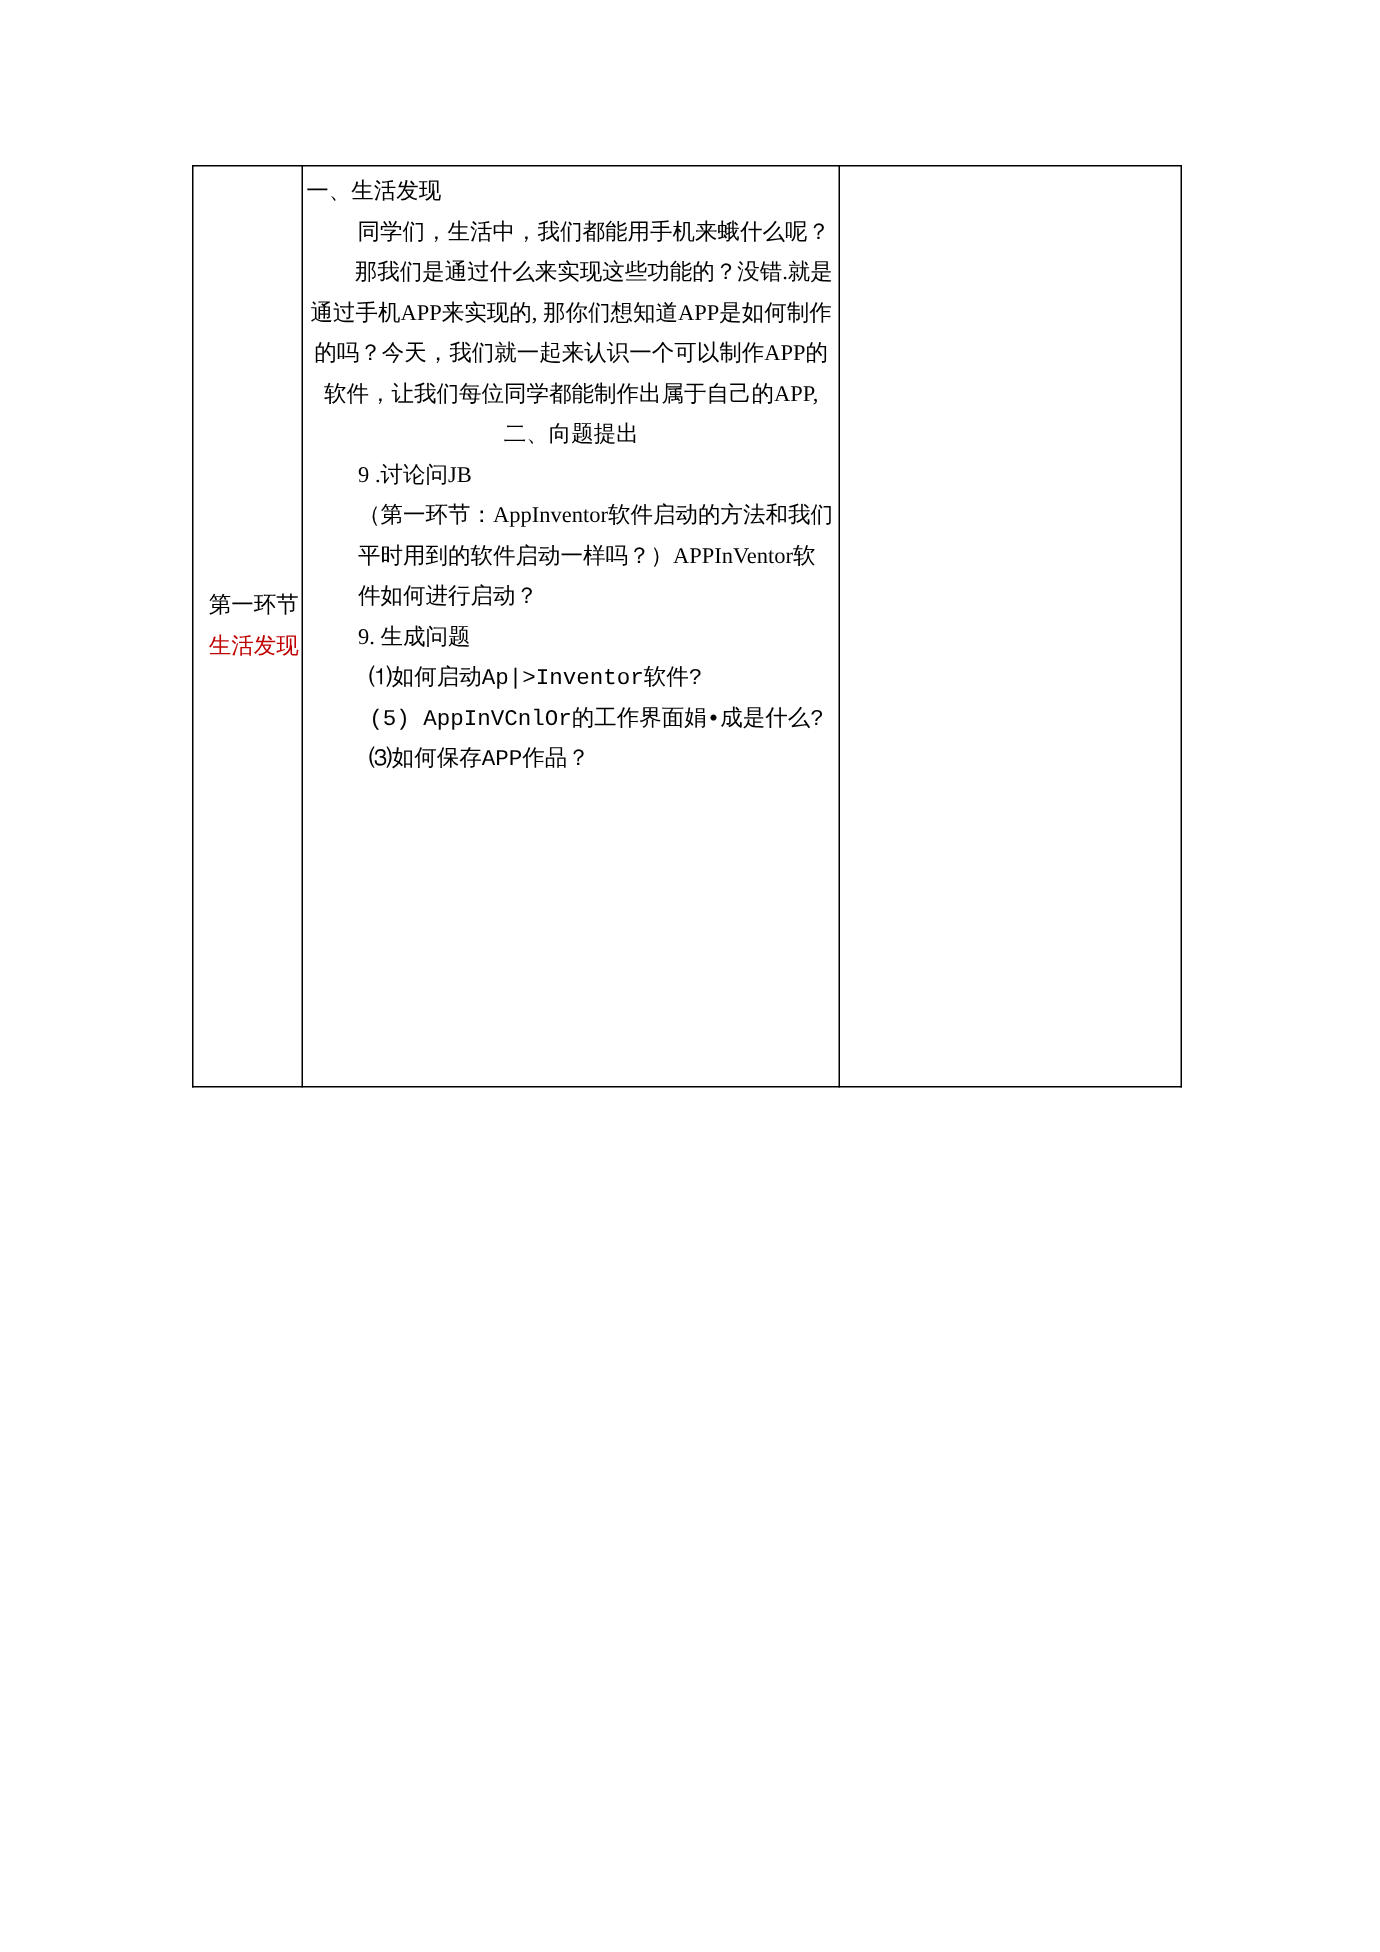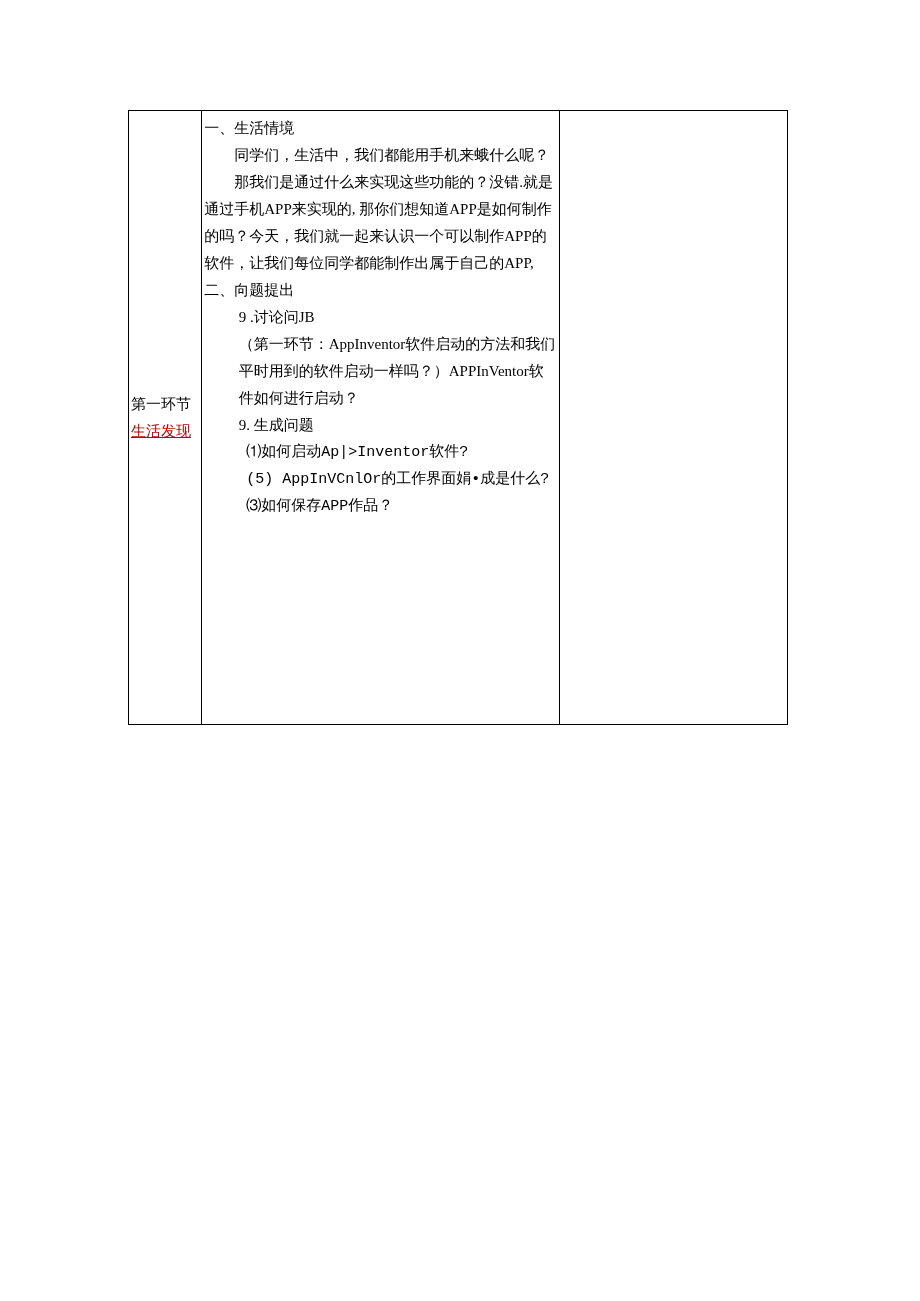"一、生活情境" div { text: 情境 -> 发现 }
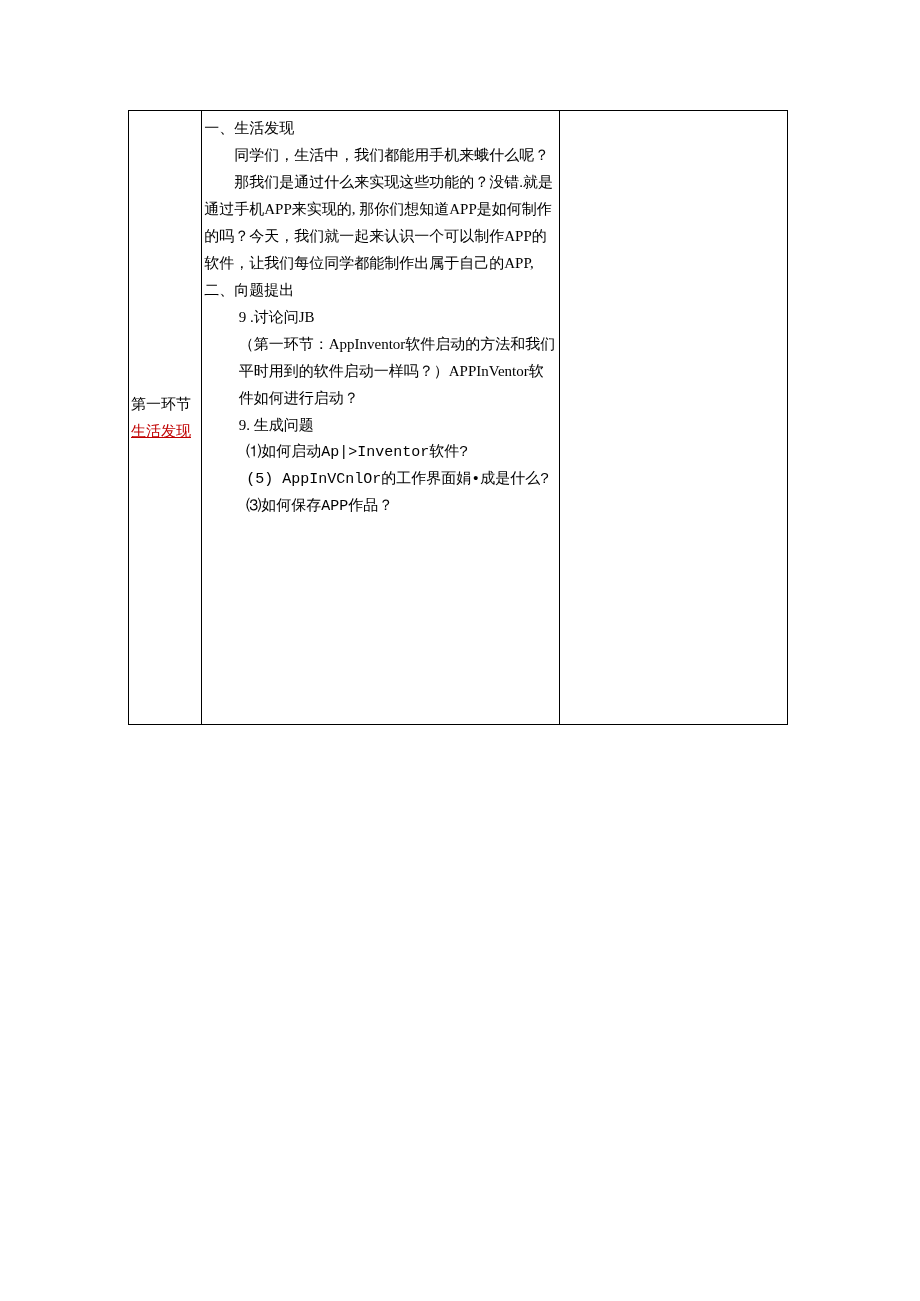"同学们，生活中，我们都能用手机来蛾什么呢？" .indent { text-align: none -> center }
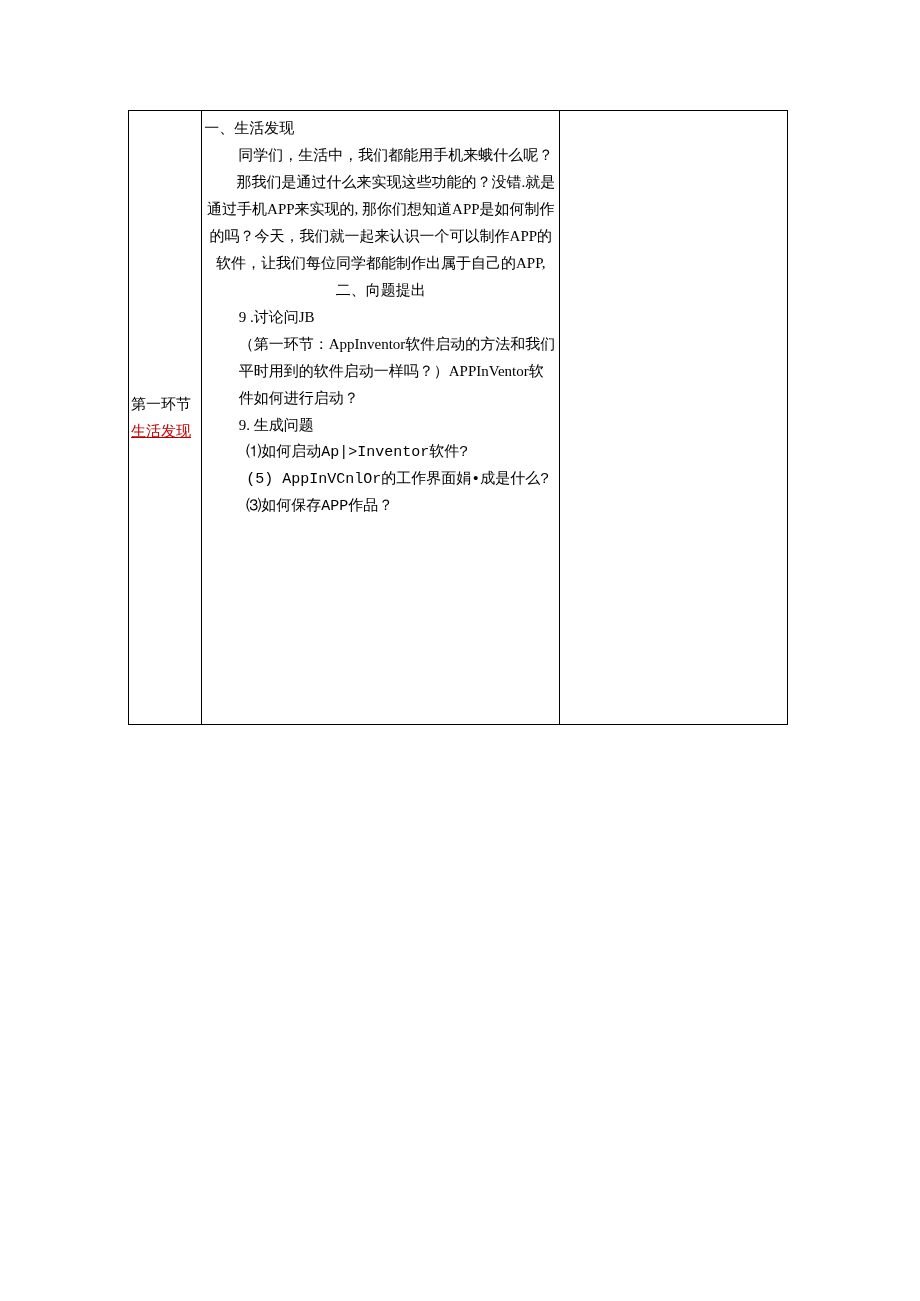"第一环节" td.col1 { text-align: left -> right }
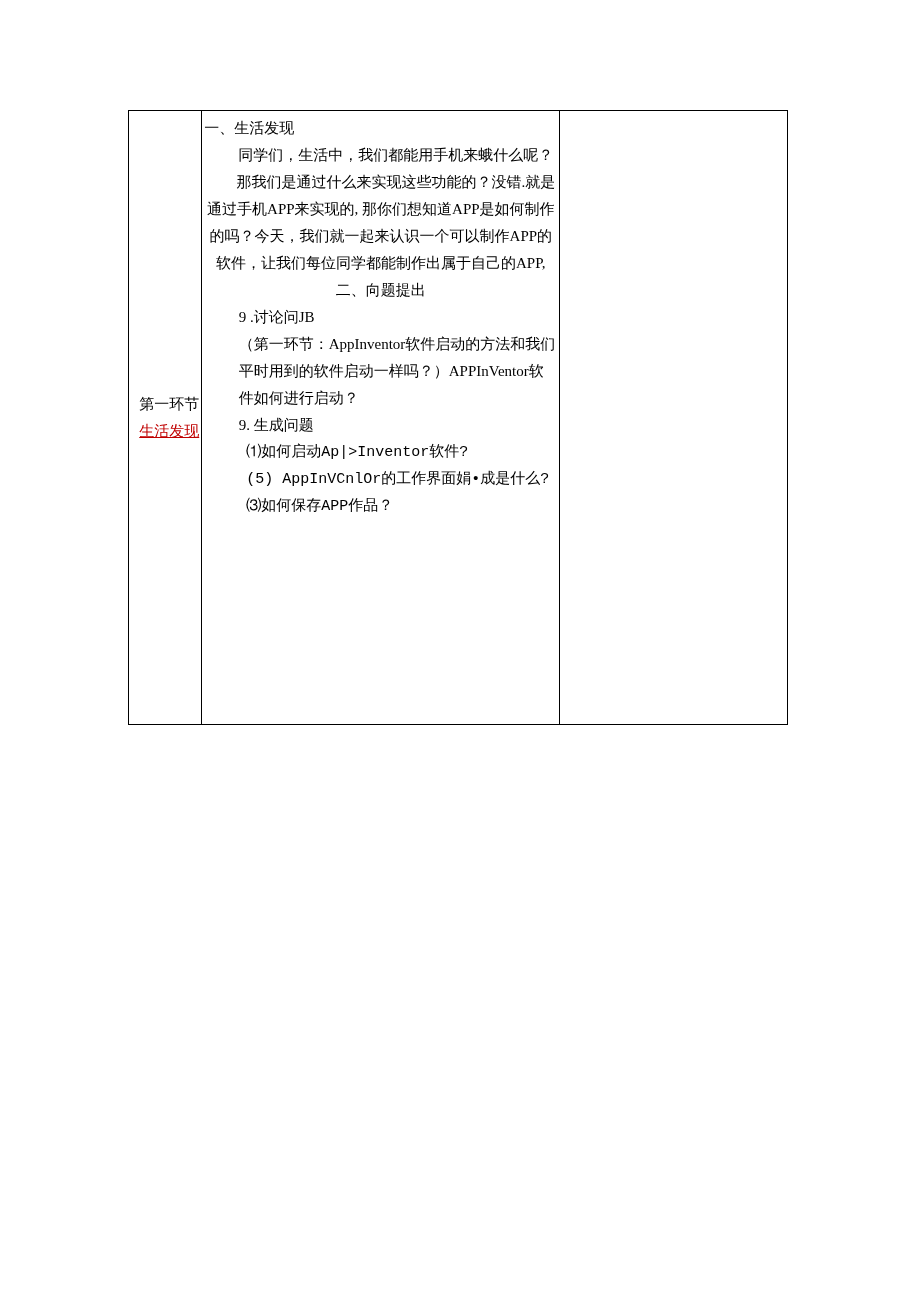"生活发现" .red { text-decoration: underline -> none }
